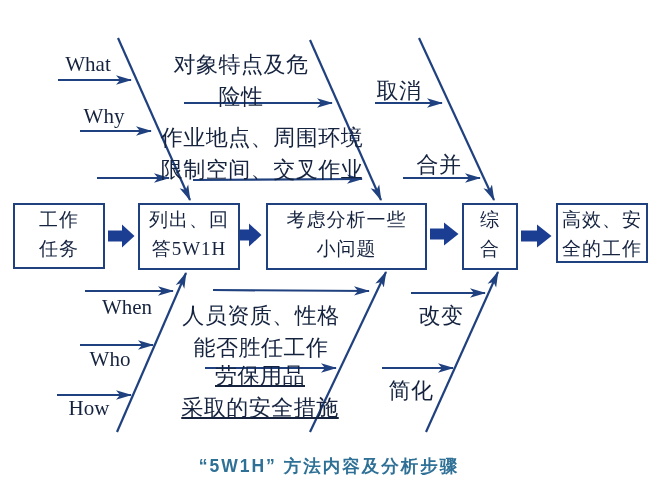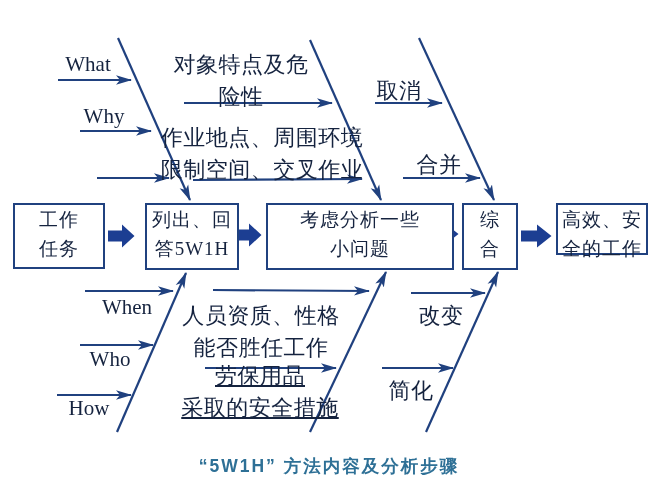"列出、回" div.box { left: 145px -> 138px; width: 94px -> 102px }
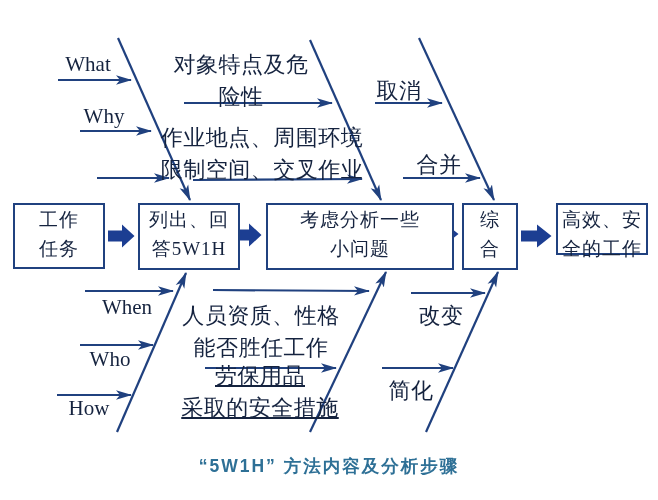"考虑分析一些" div.box { width: 188px -> 161px }
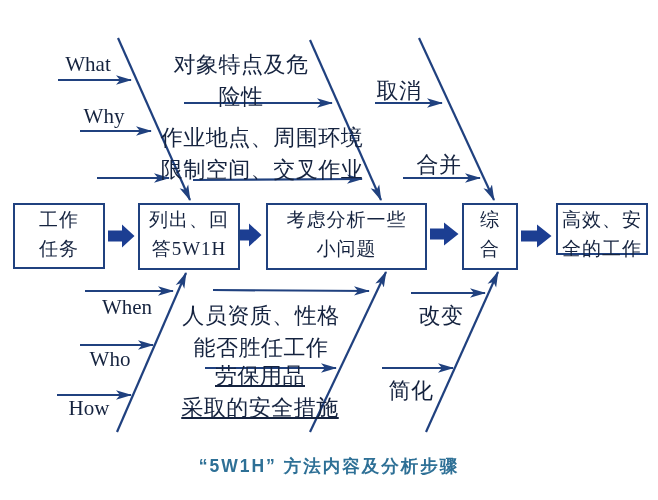"高效、安" div.box { height: 52px -> 60px }
